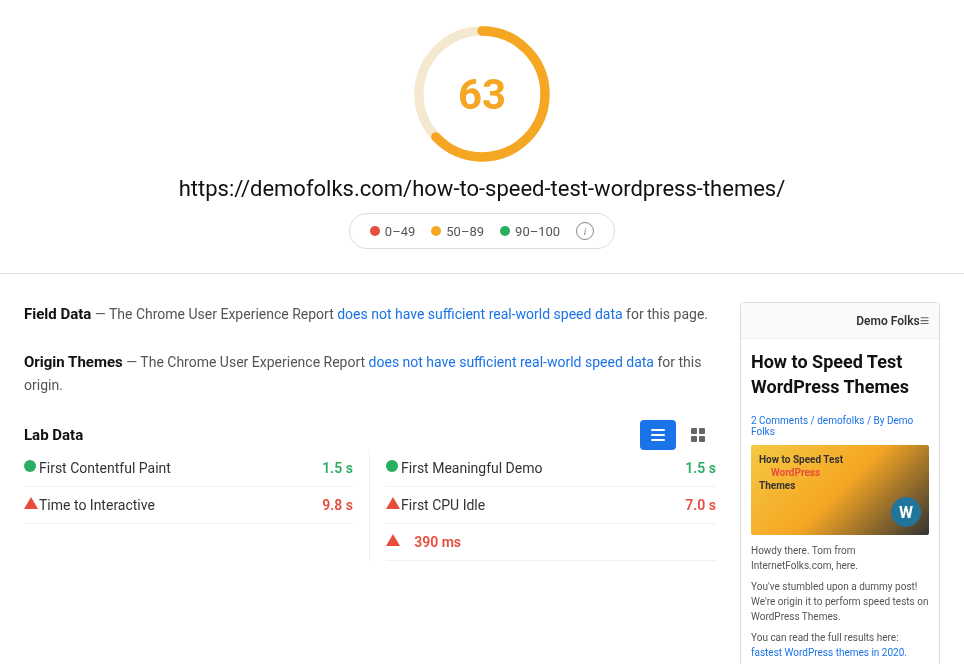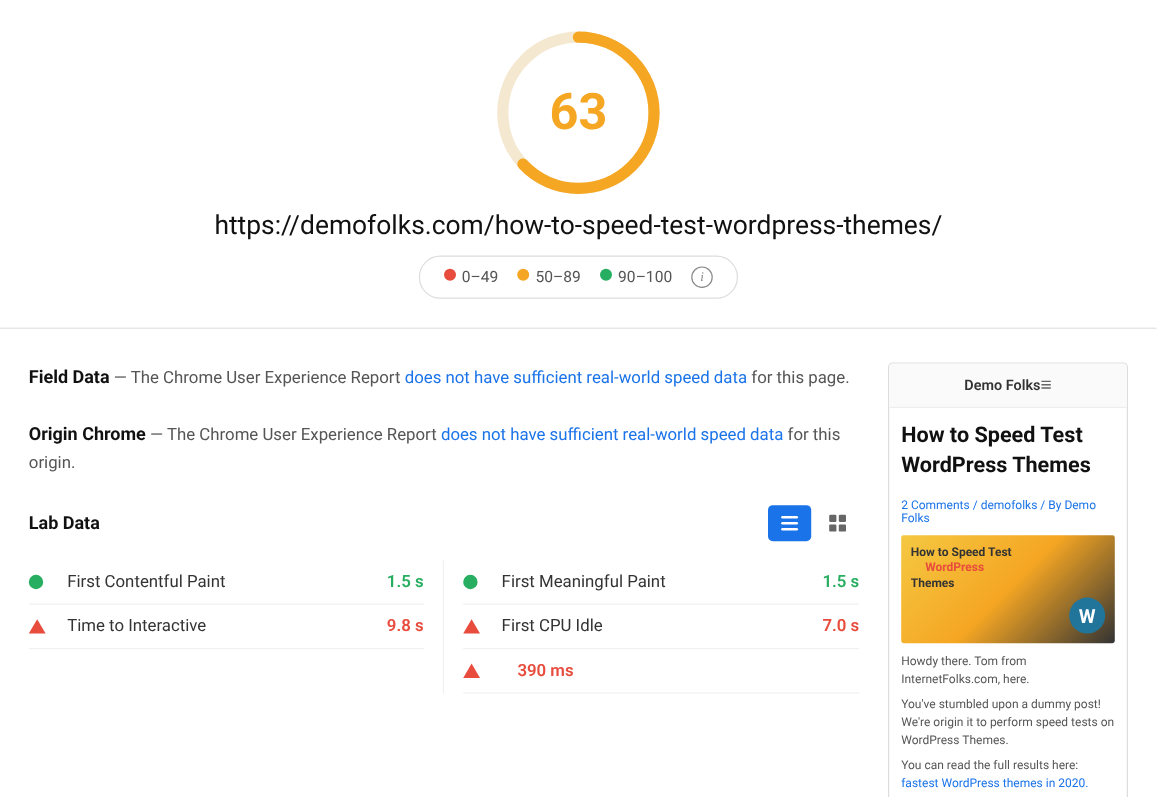"0–49" .legend-item { align-items: flex-start -> center }
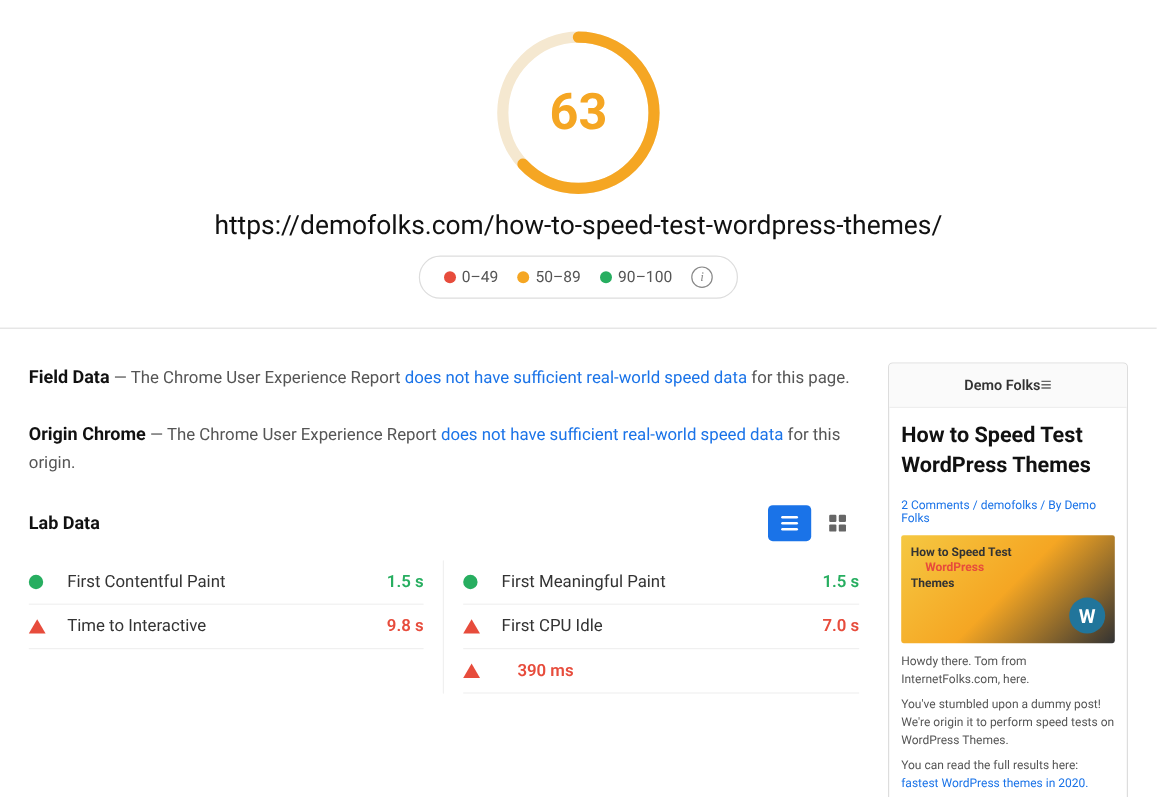"Demo Folks" .demo-card-header { justify-content: center -> flex-end }
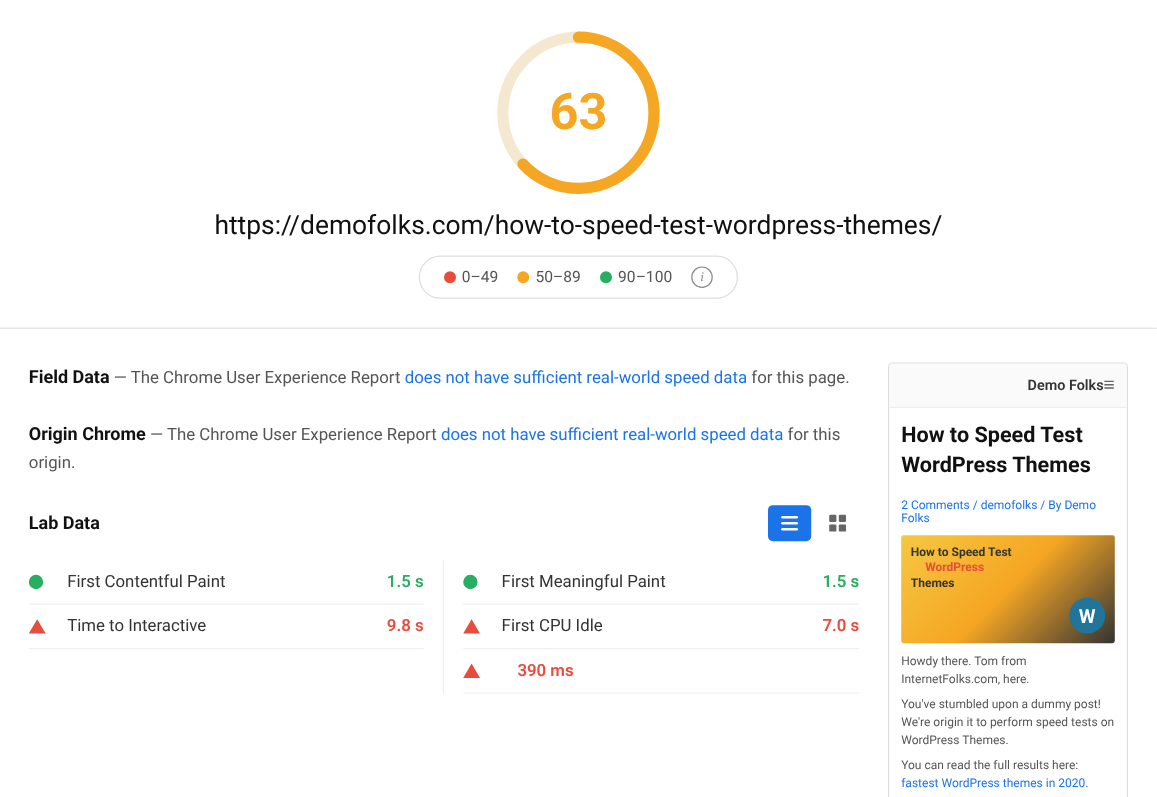"Origin Chrome" span.data-section-title { text: Chrome -> Themes }
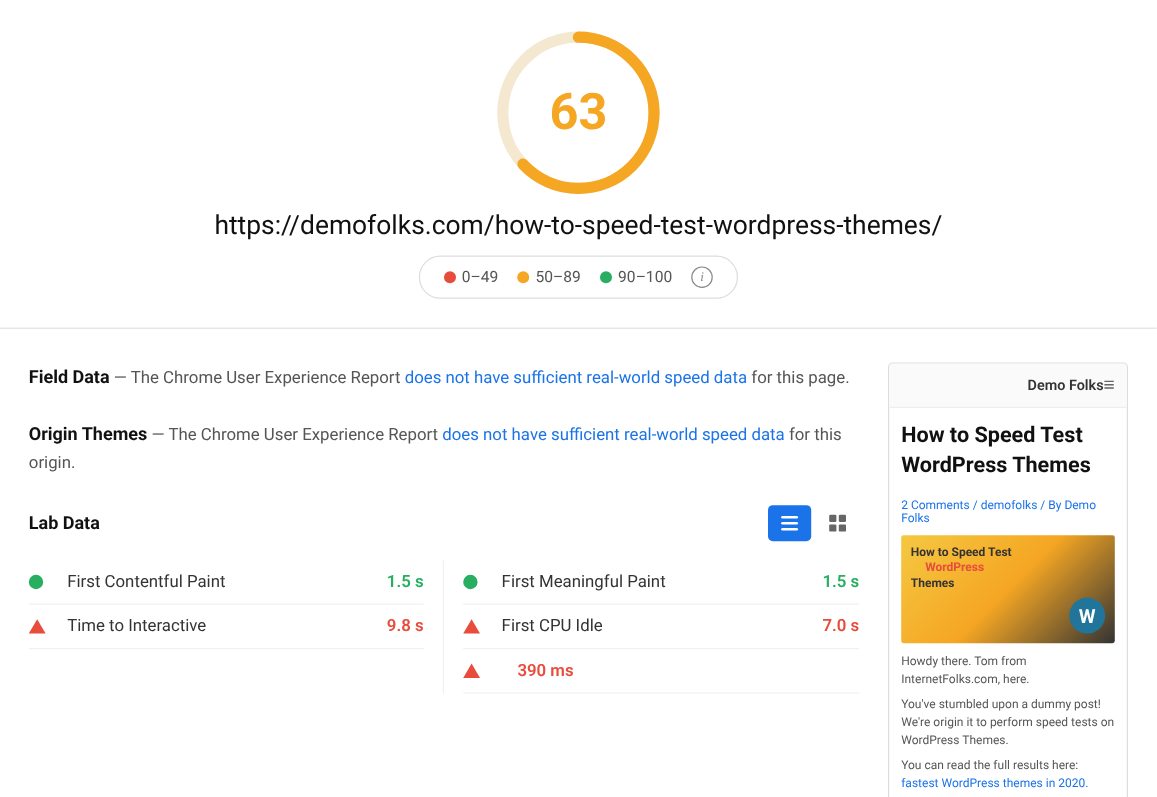"Lab Data" .lab-data-header { margin-bottom: 16px -> none }
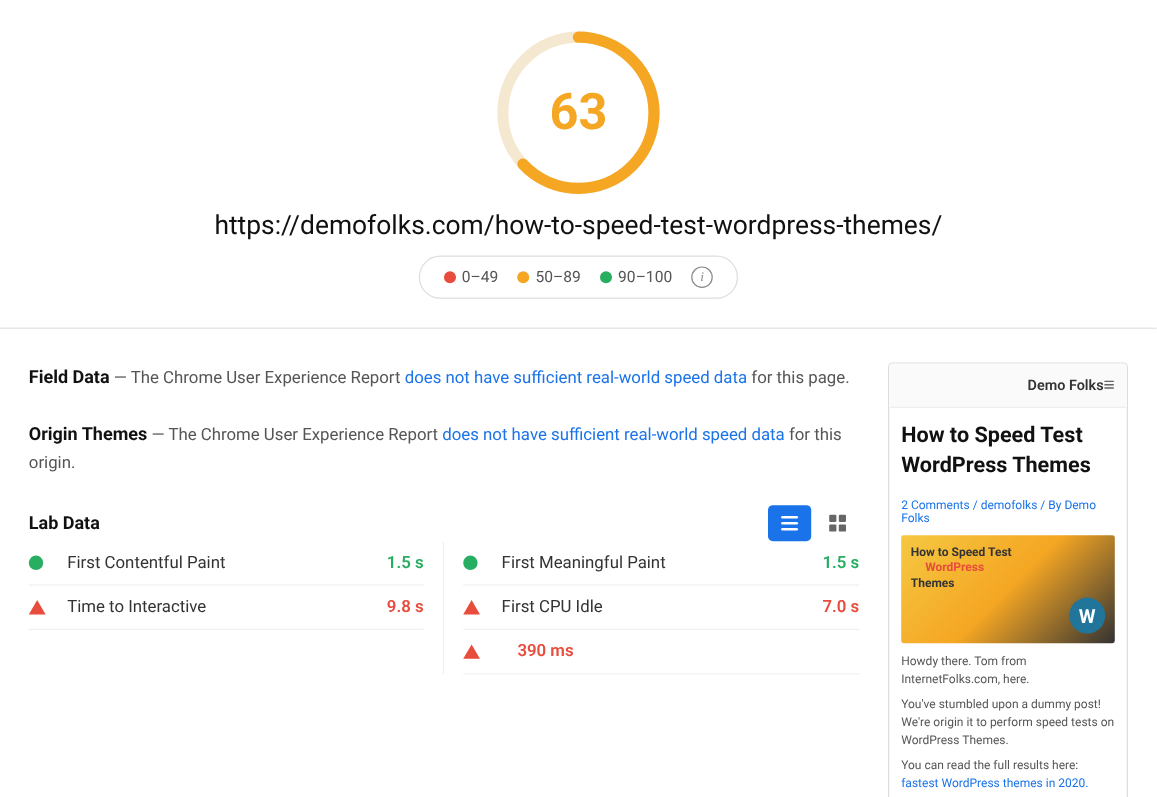"First Contentful Paint" .metric-row { align-items: flex-end -> flex-start; gap: 18px -> 1px }
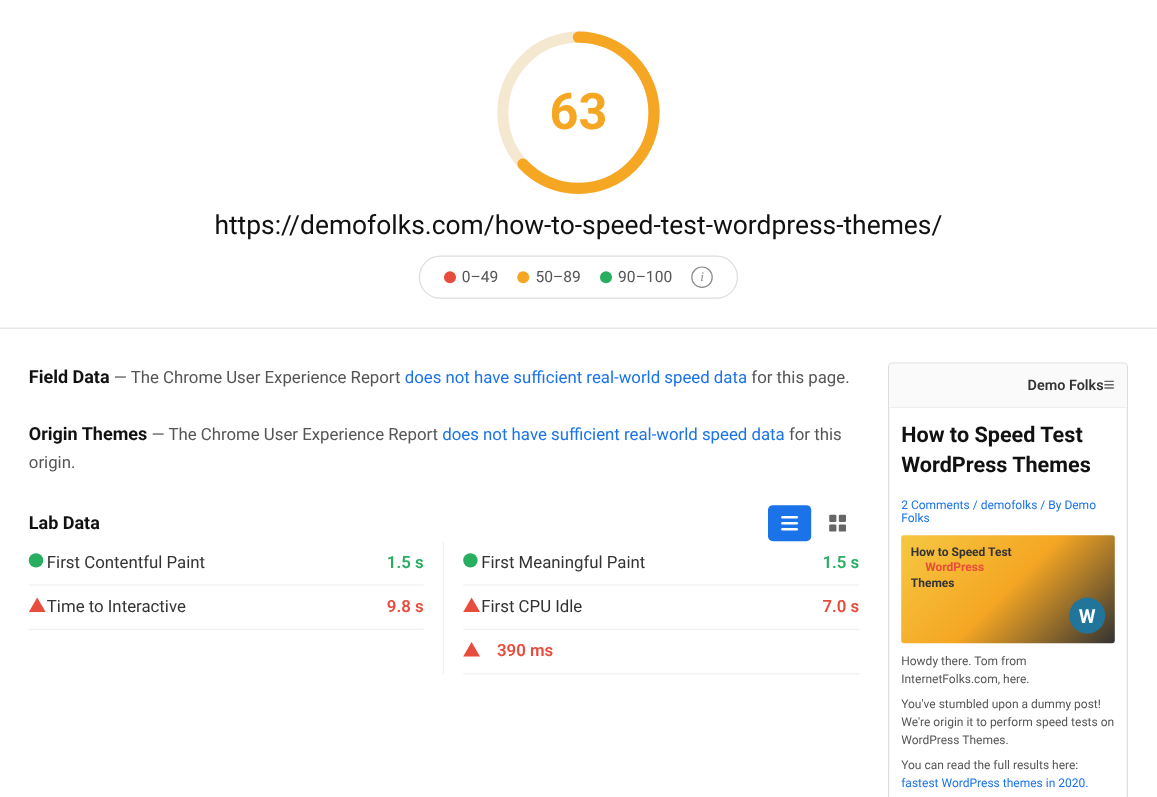"First Meaningful Paint" span.metric-name { text: Paint -> Demo }
